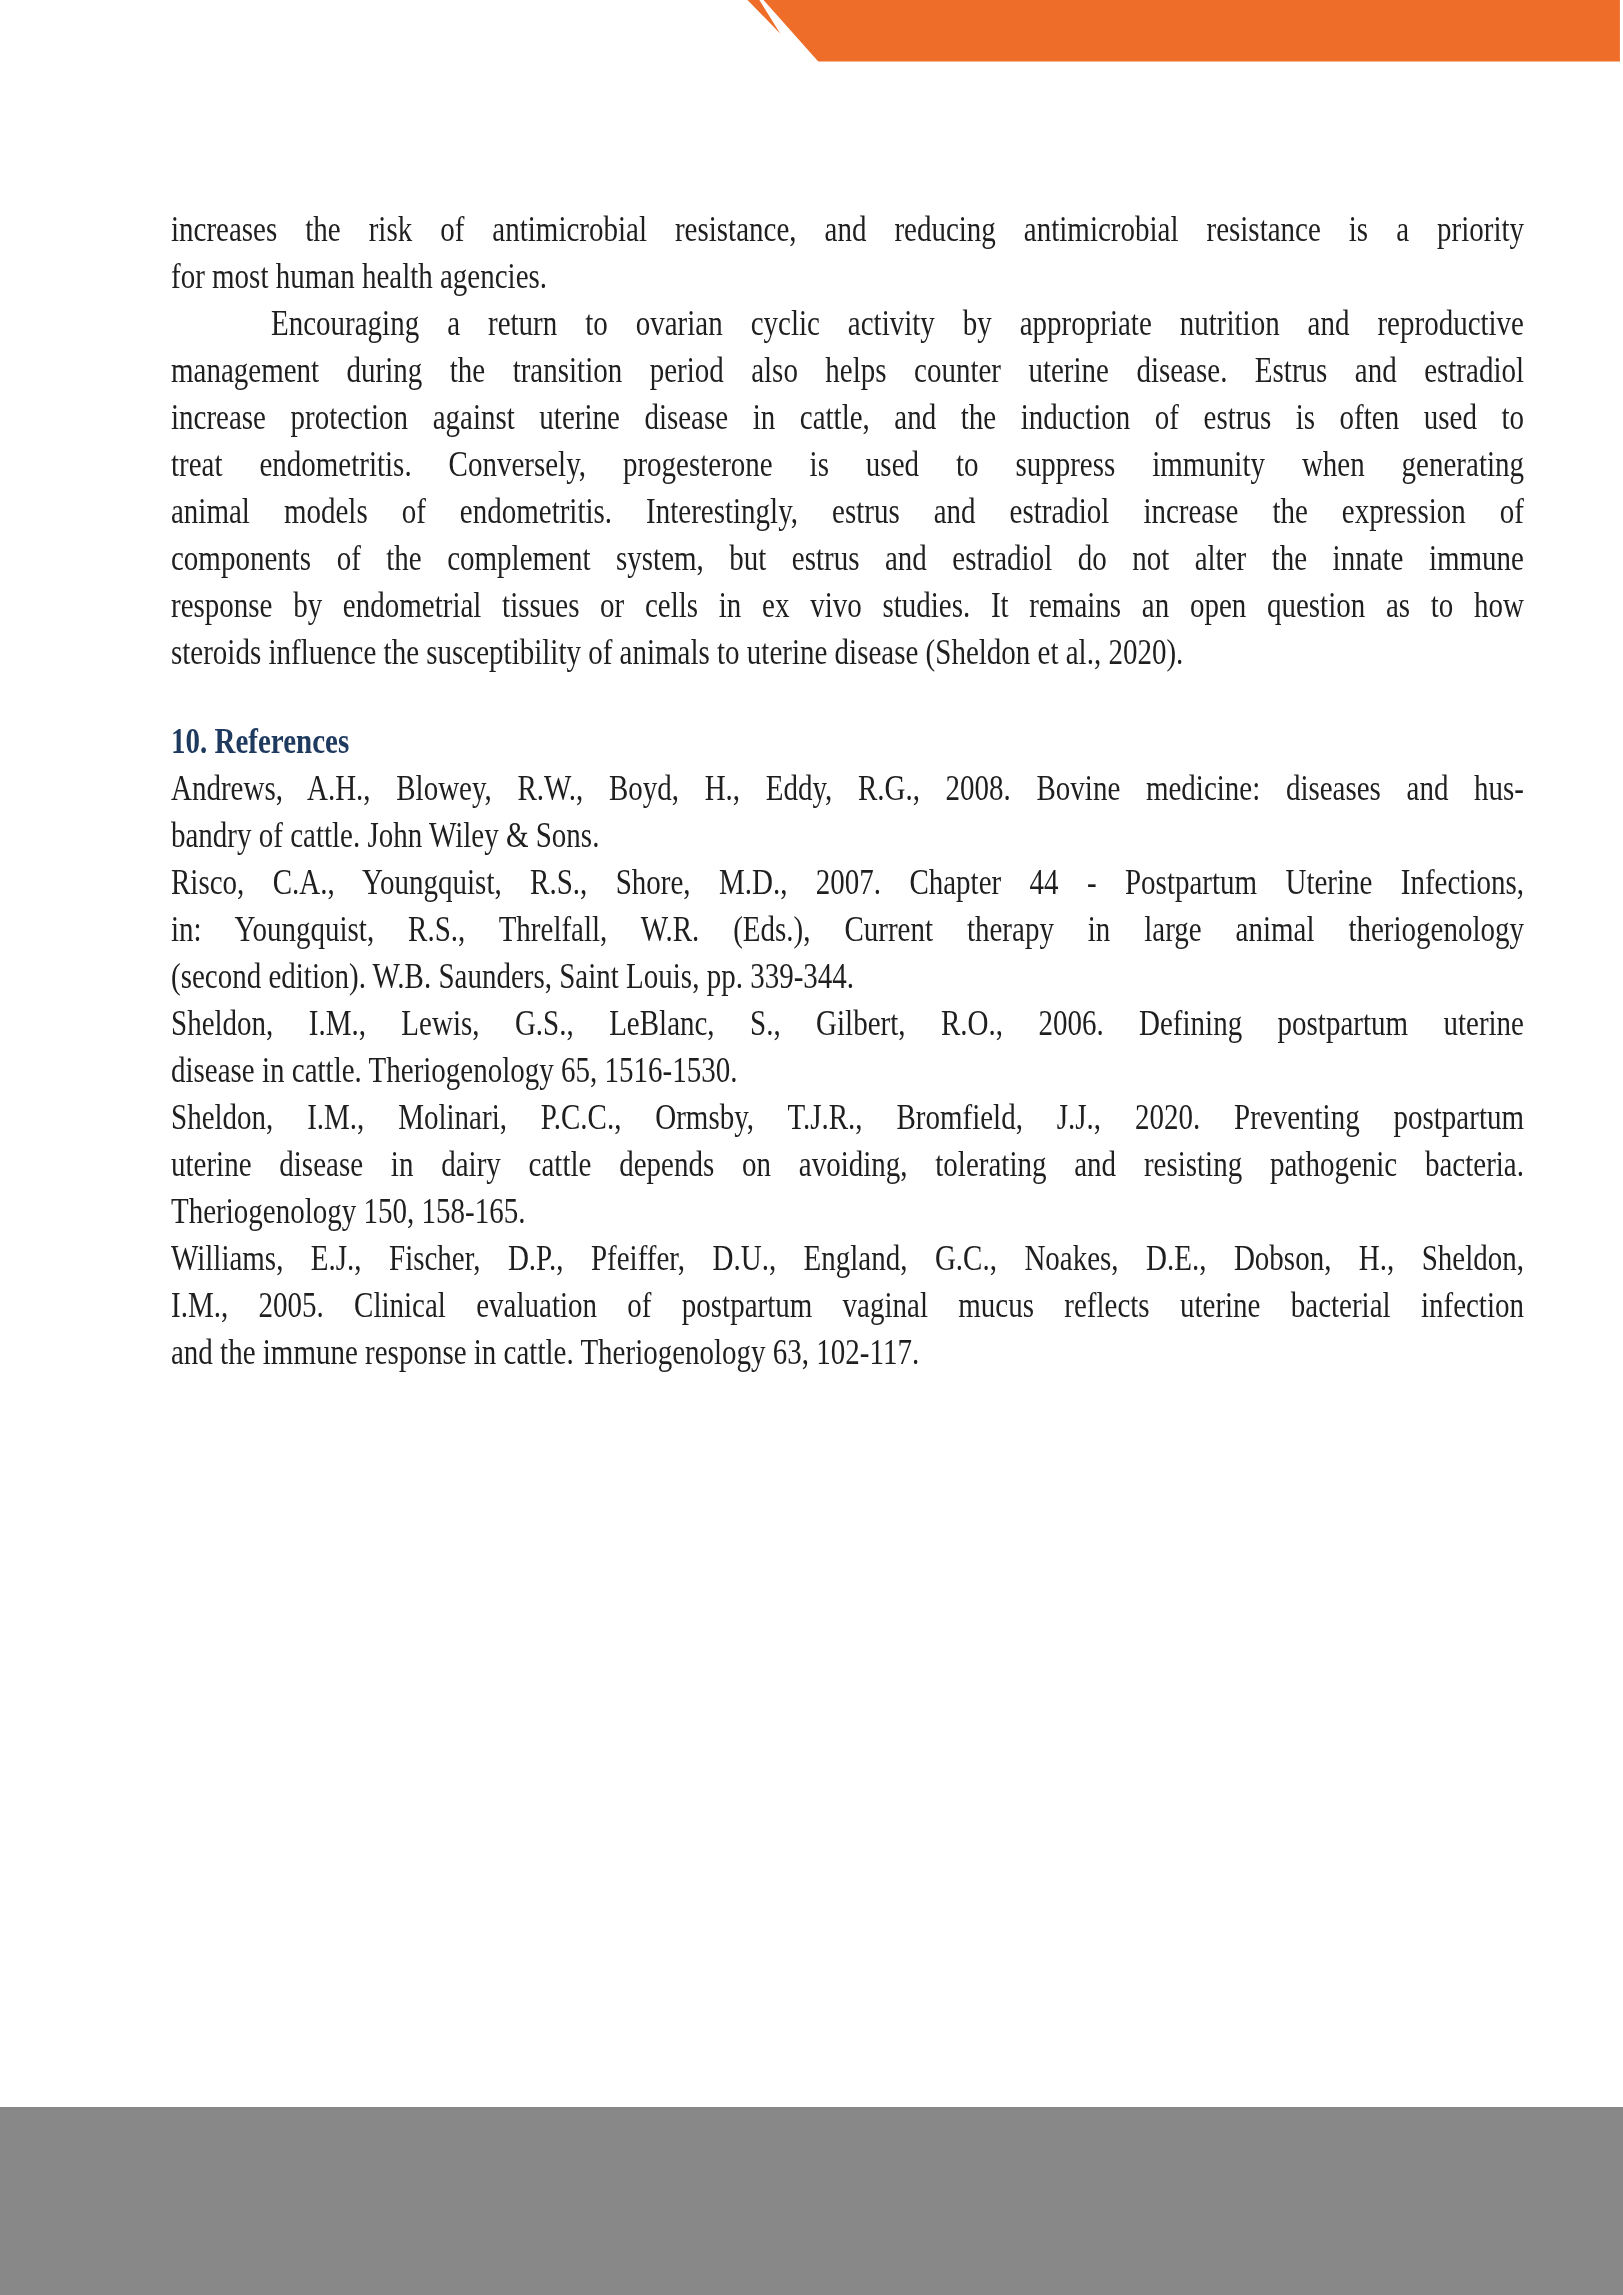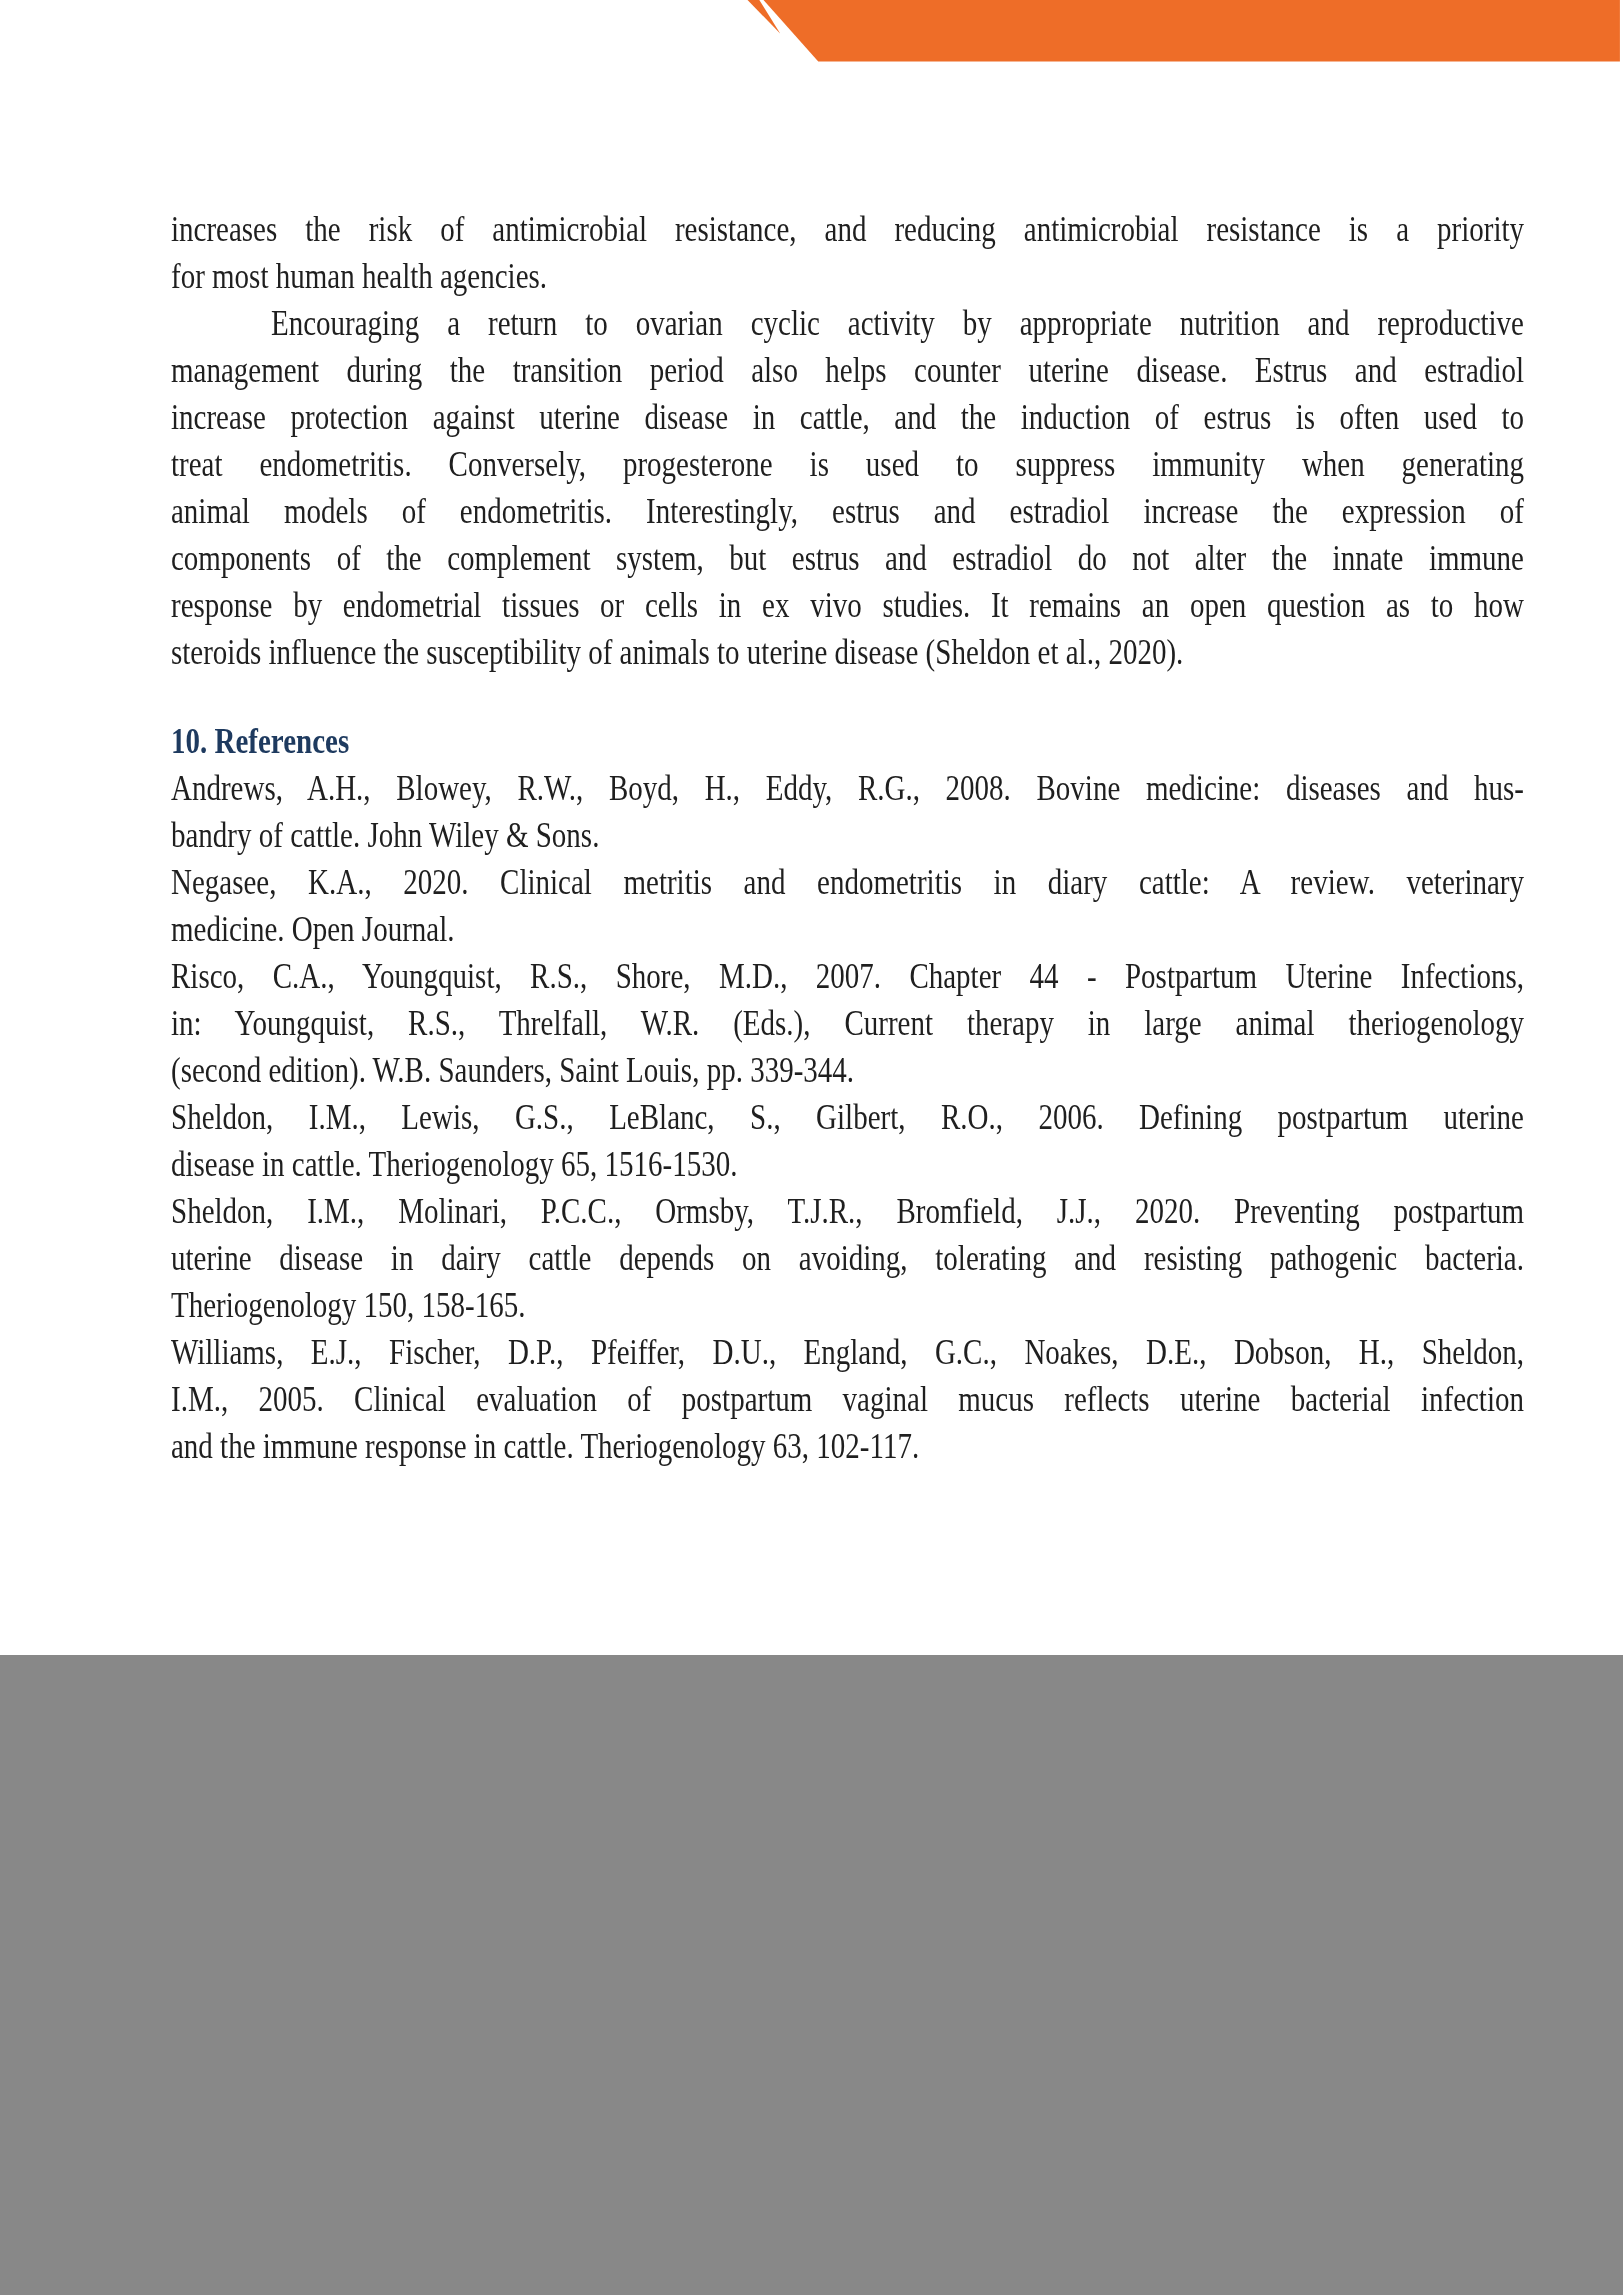"increases the risk of antimicrobial" .page { height: 1655px -> 2107px }
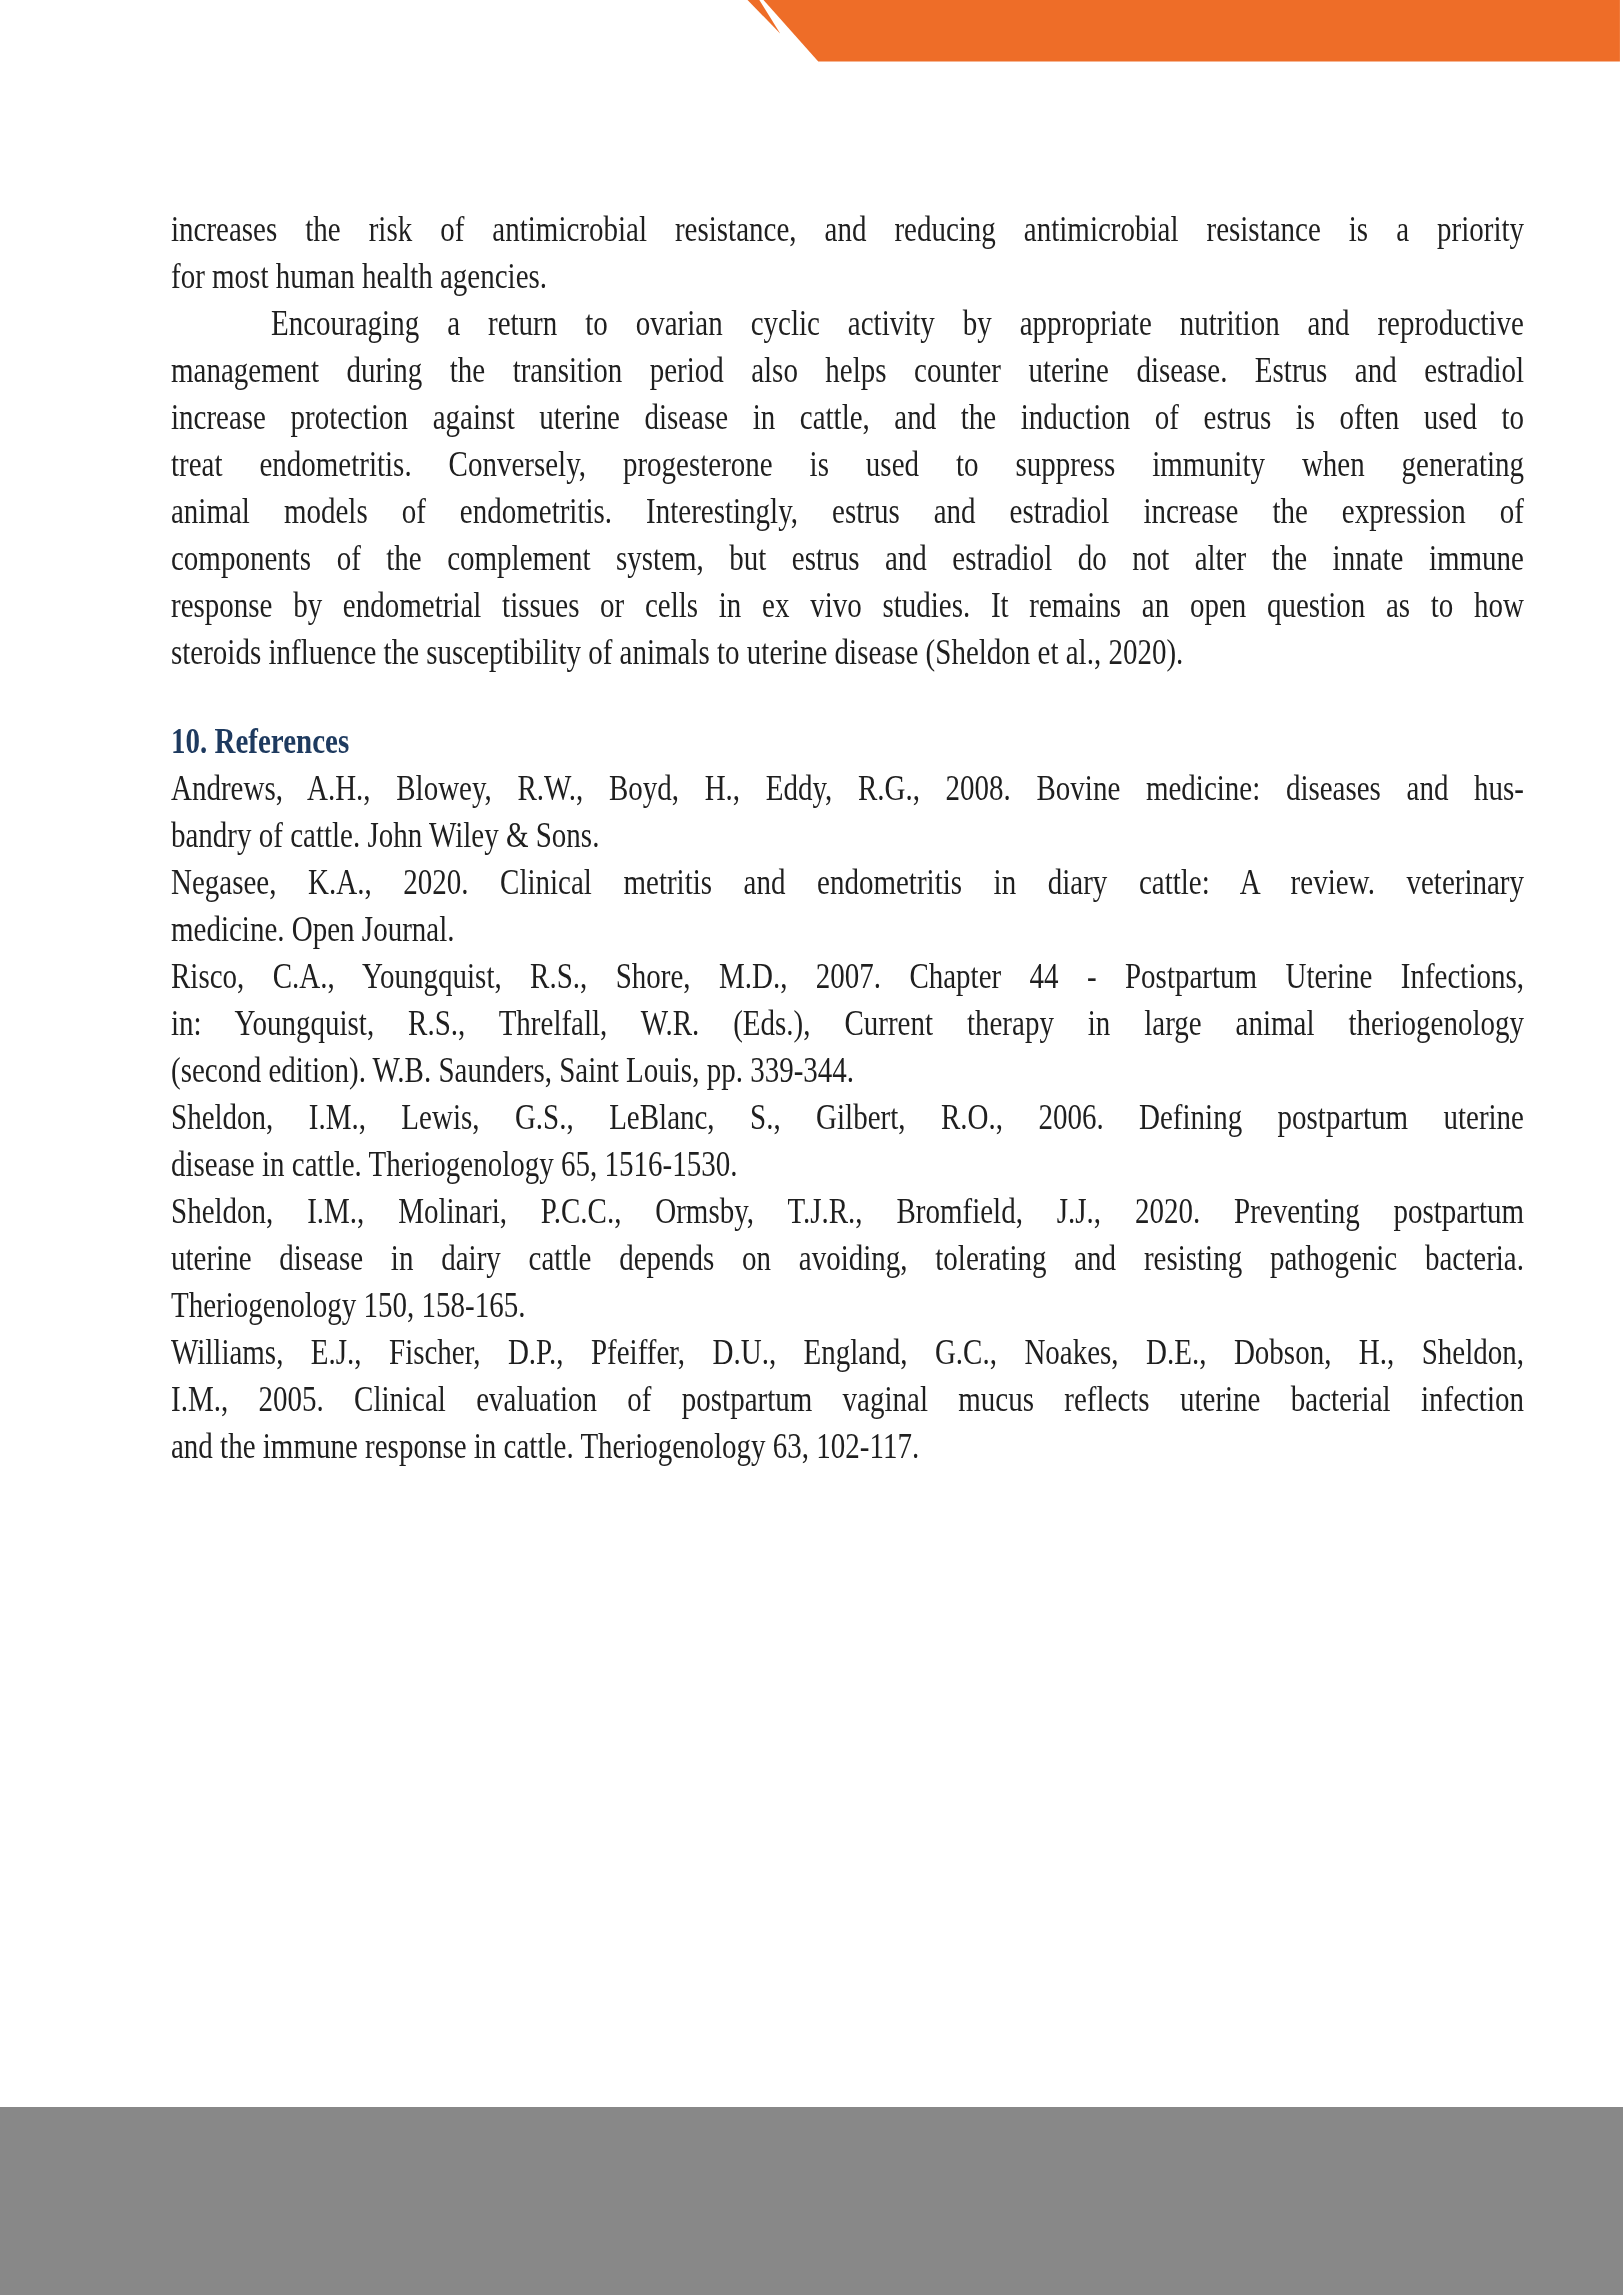"Negasee, K.A., 2020. Clinical metritis" div.ref { html: <div> <div>Negasee, K.A., 2020. Clinical metritis and endometritis in diary cattle: A review. veterinary</div> <div>medicine. Open Journal.</div> </div> -> none }
